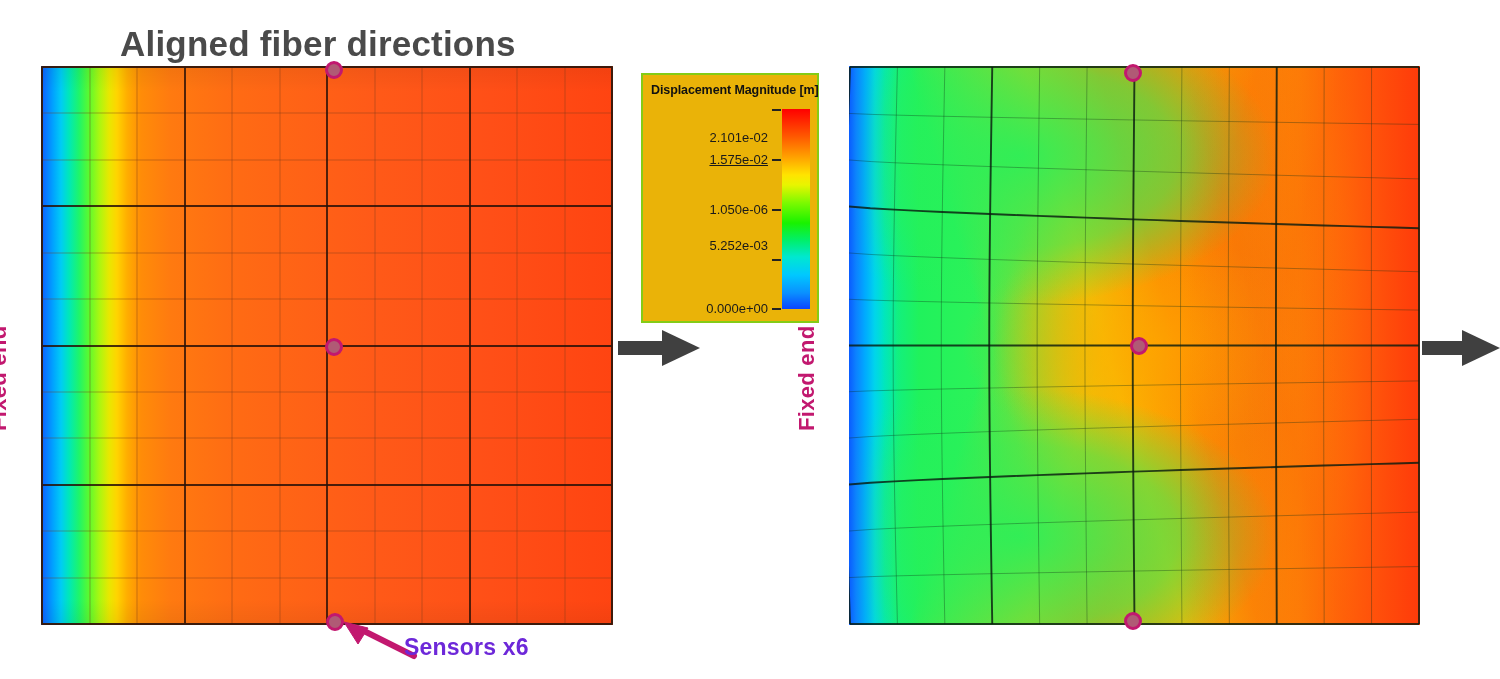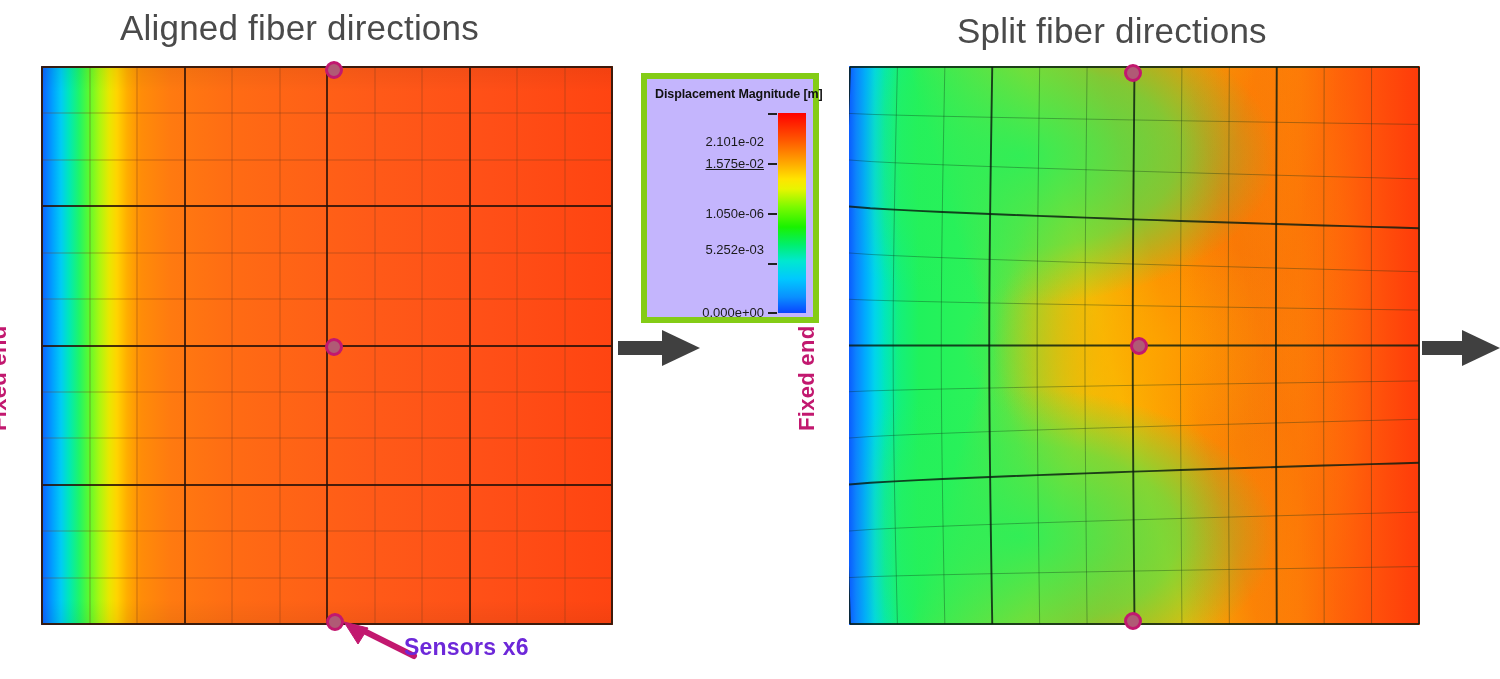"Aligned fiber directions" .panel-title { font-weight: 400 -> 700; margin-top: none -> 16px }
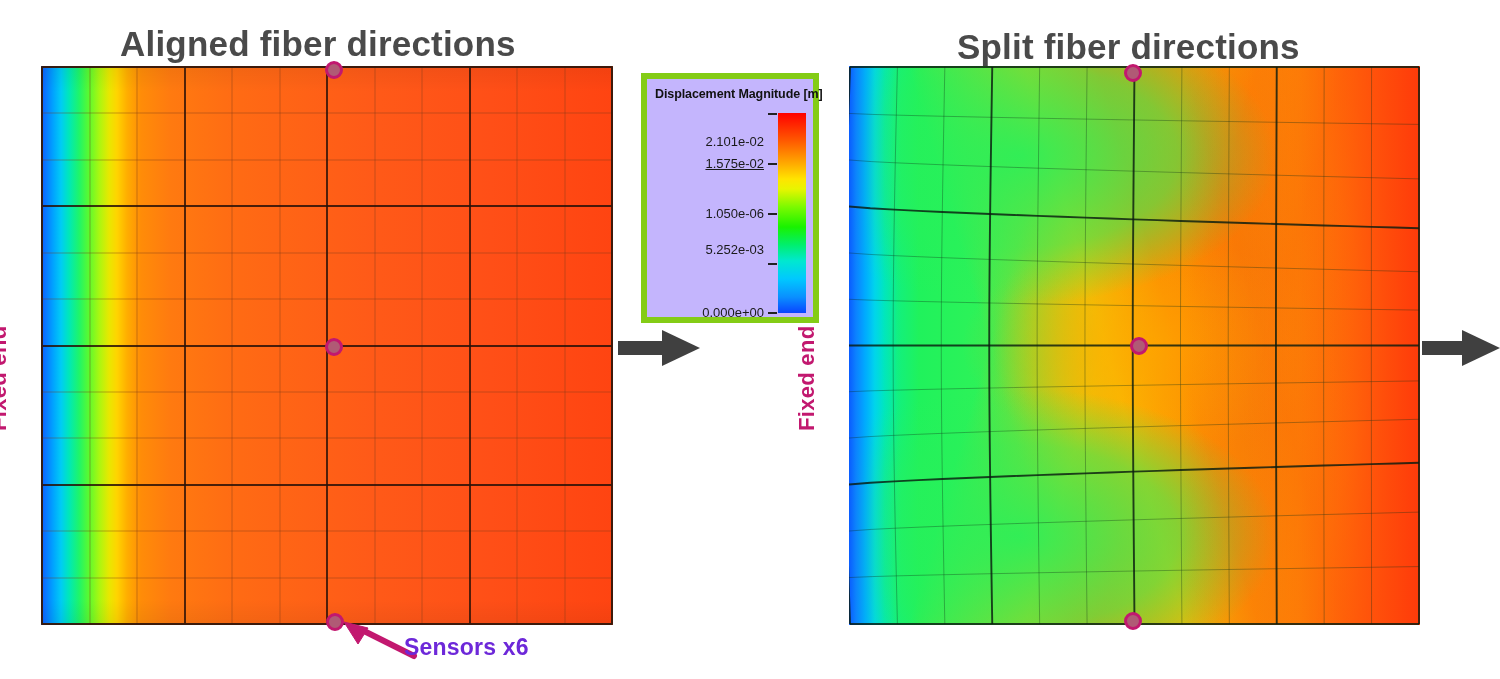"Split fiber directions" div.panel-title { html: <div>Split fiber directions</div> -> none }
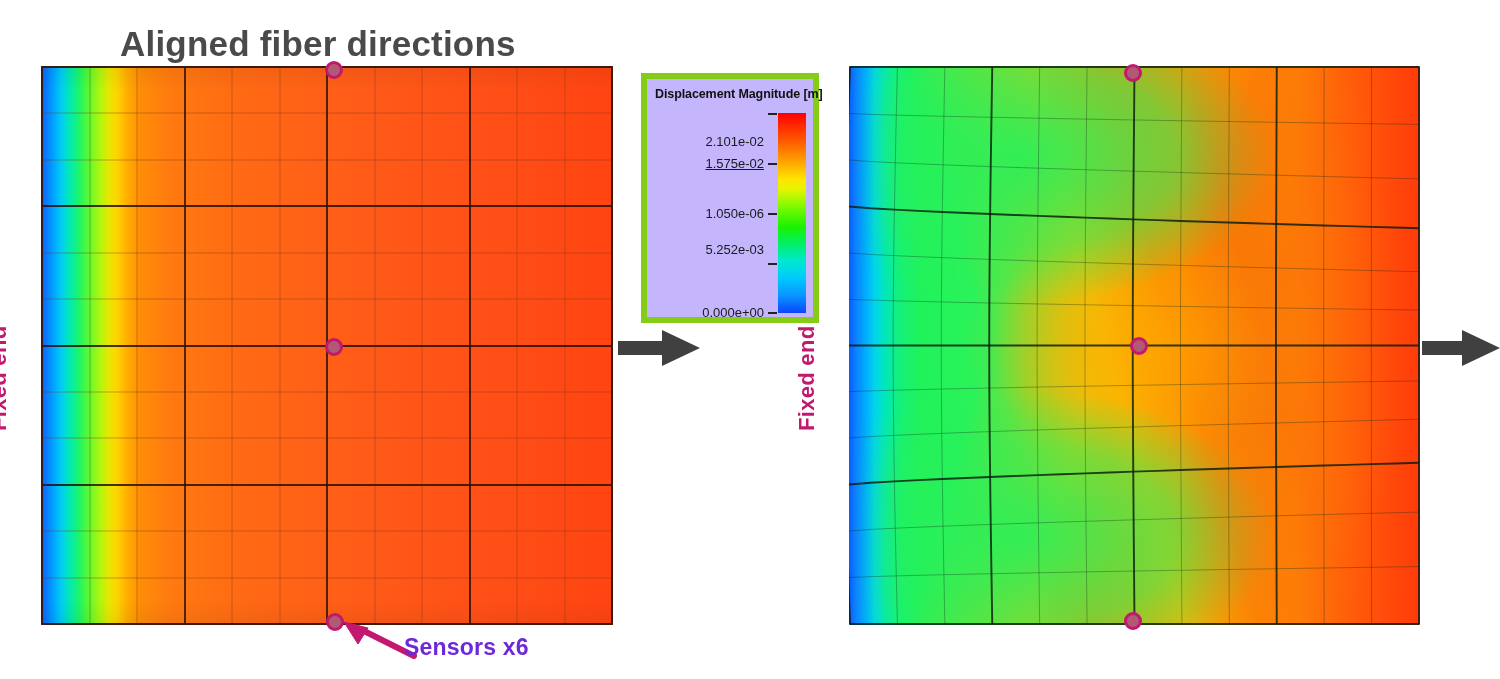"Displacement Magnitude [m]" #legend { background: #c4b5fd -> #eab308; border: 6px solid #84cc16 -> 2px solid #84cc16 }
